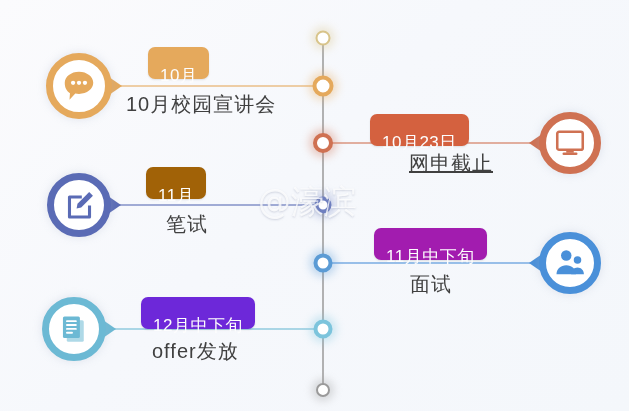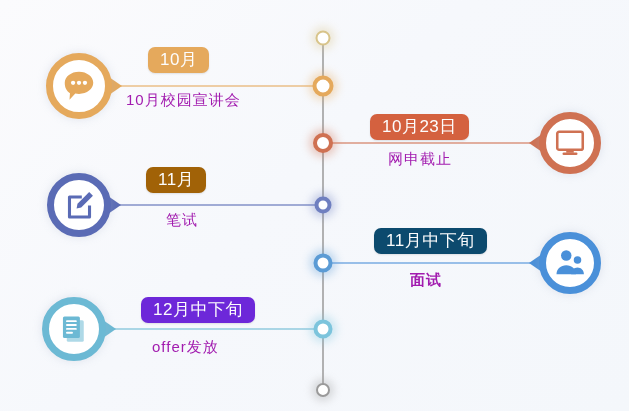"10月" .badge { padding: 0 12px -> 16px 12px }
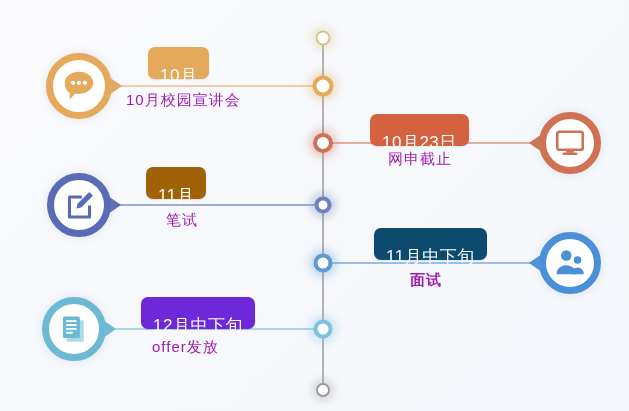"10月校园宣讲会" .caption { color: #a21caf -> #404040; font-size: 15px -> 20px }
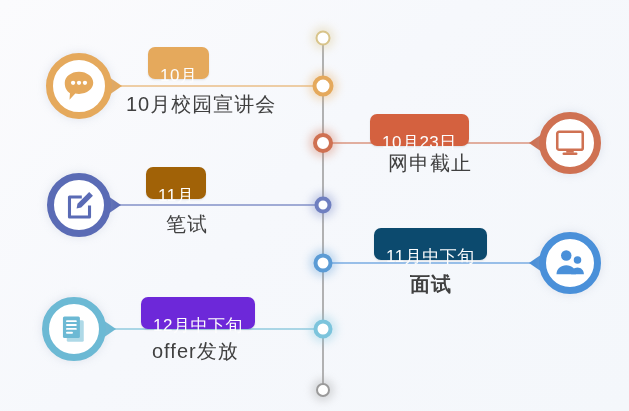"网申截止" div.caption { left: 388px -> 409px; text-decoration: none -> underline }
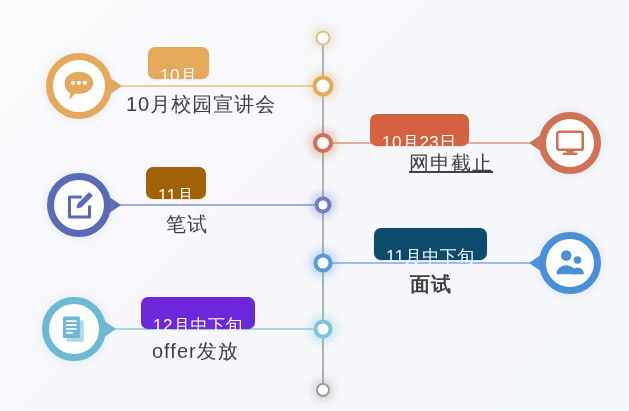"@濠滨" div.watermark { html: none -> <div>@濠滨</div> }
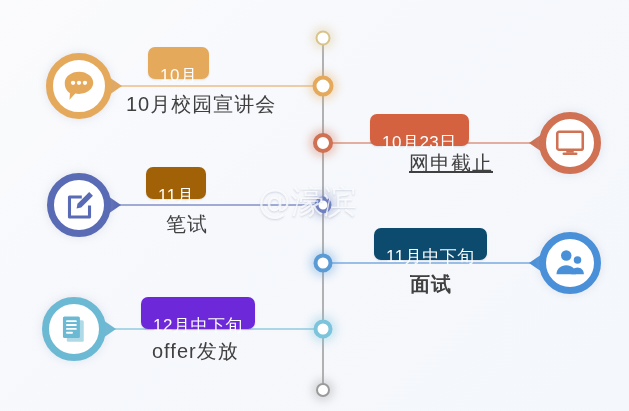"11月中下旬" div.badge { background: #0c4a6e -> #a21caf }
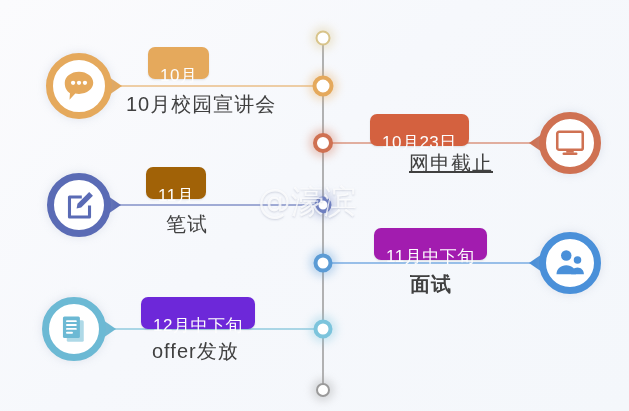"面试" div.caption { font-weight: bold -> none }
